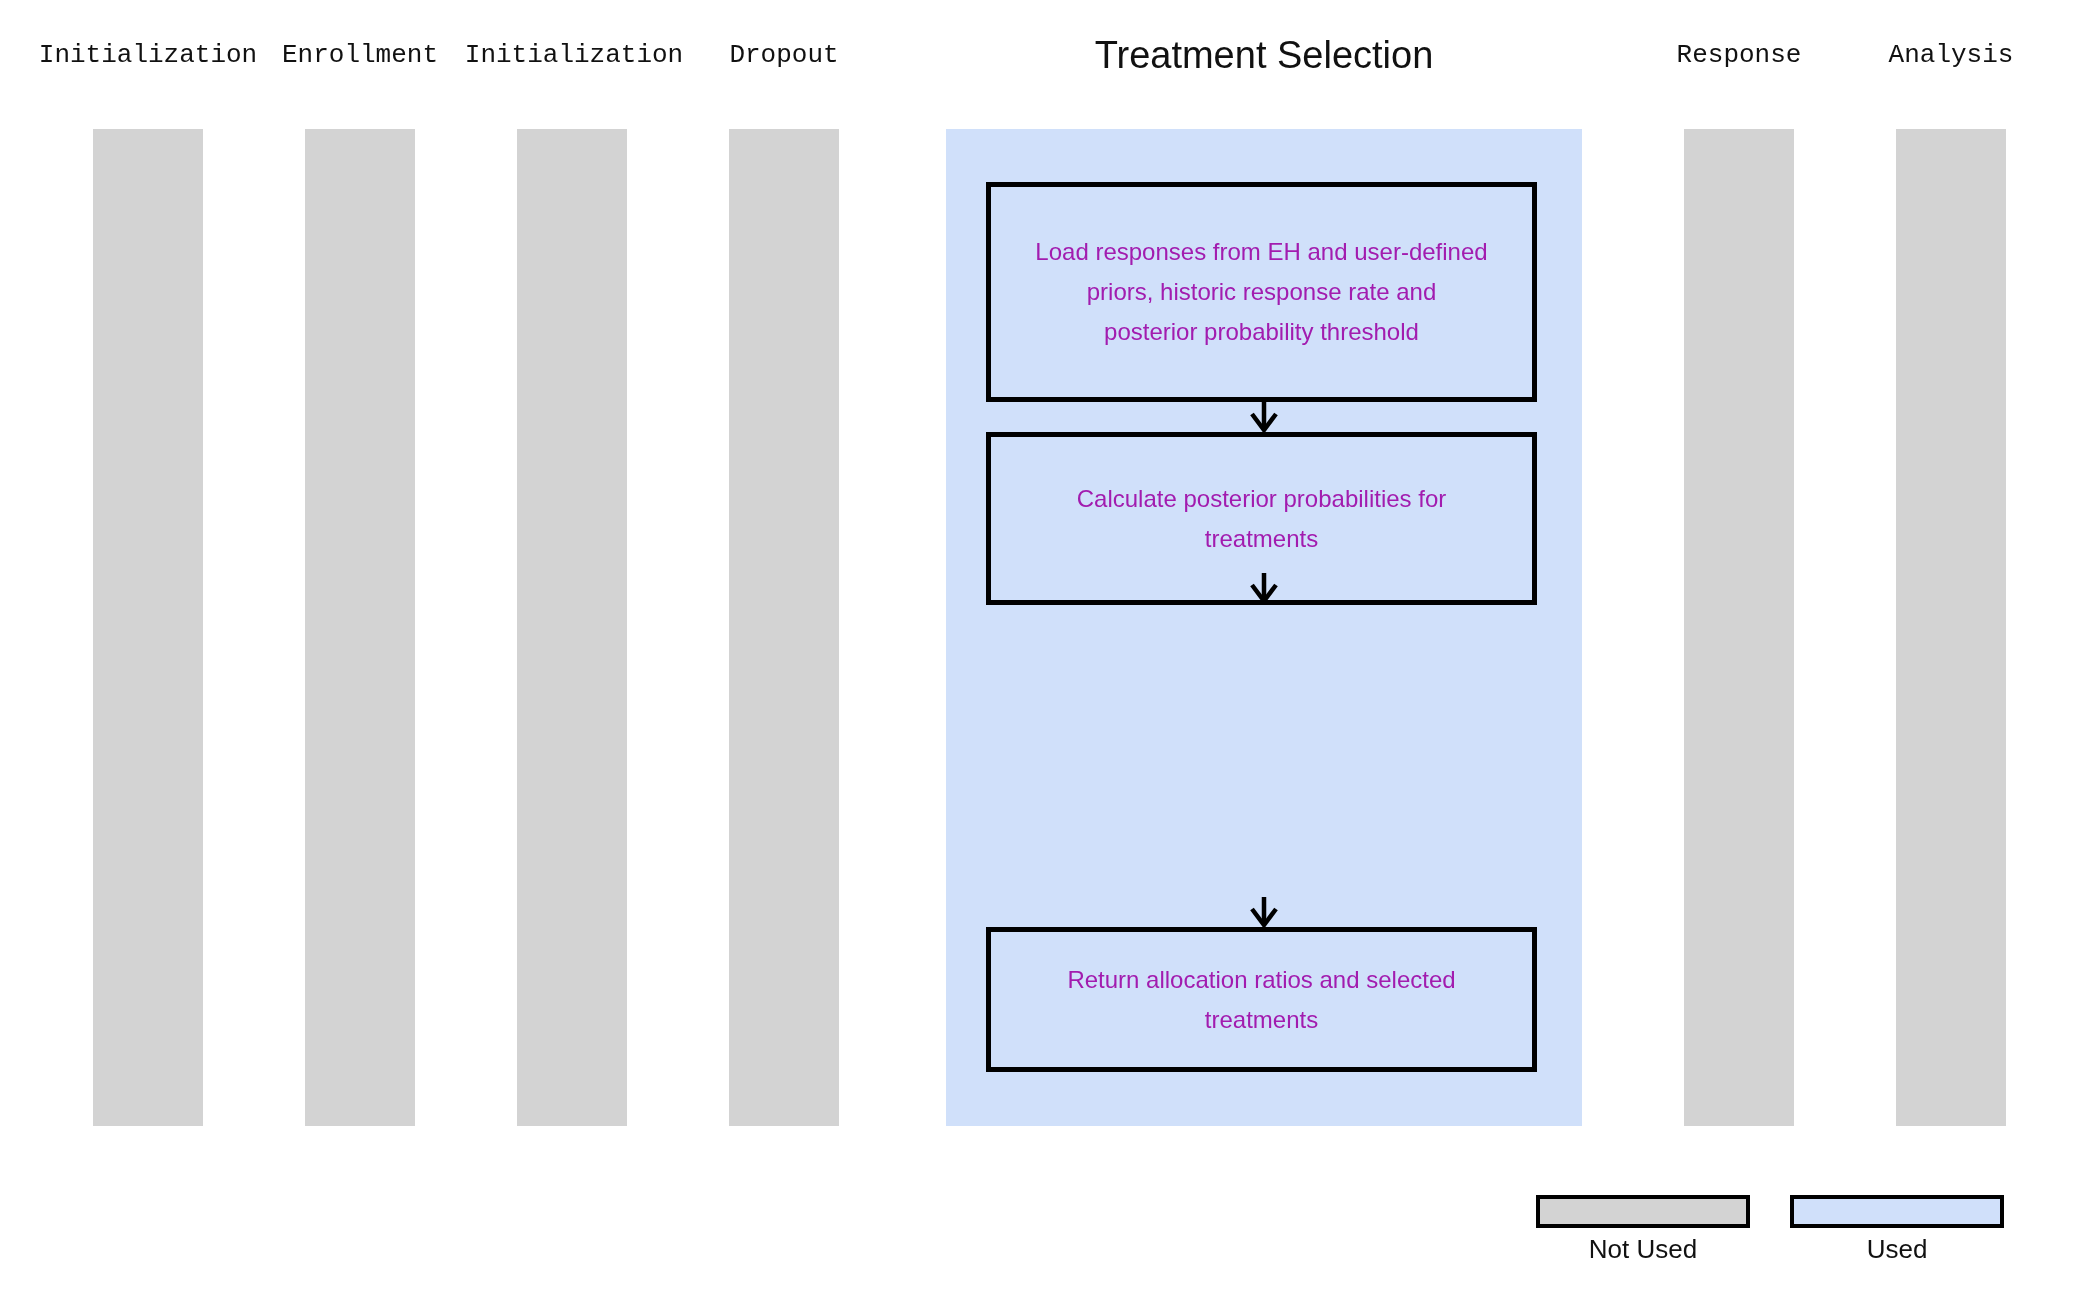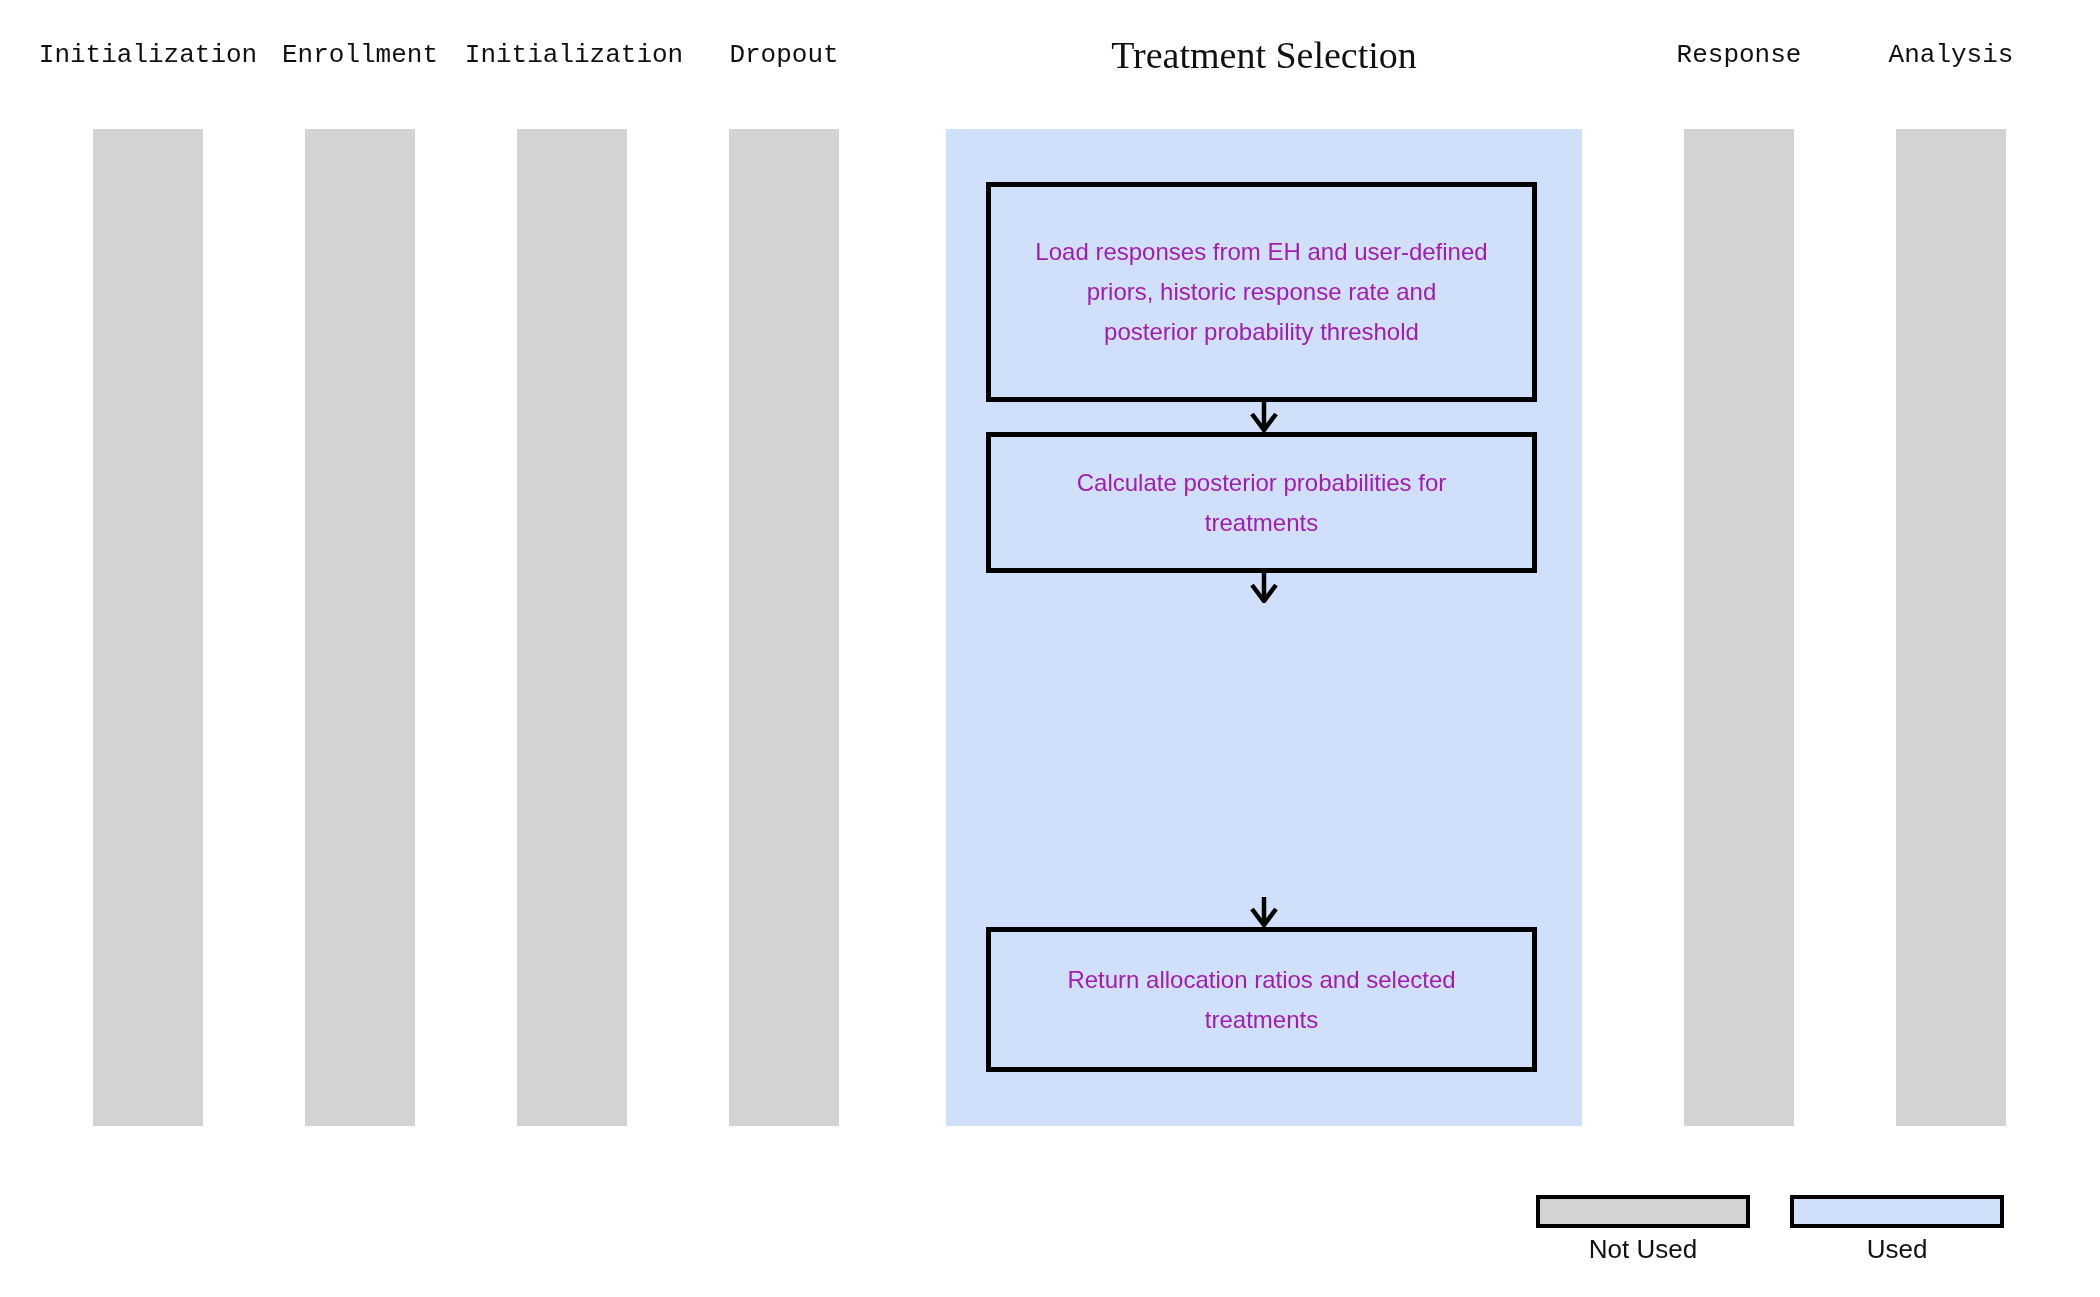"Treatment Selection" .panel-title { font-family: Liberation Serif, serif -> none }
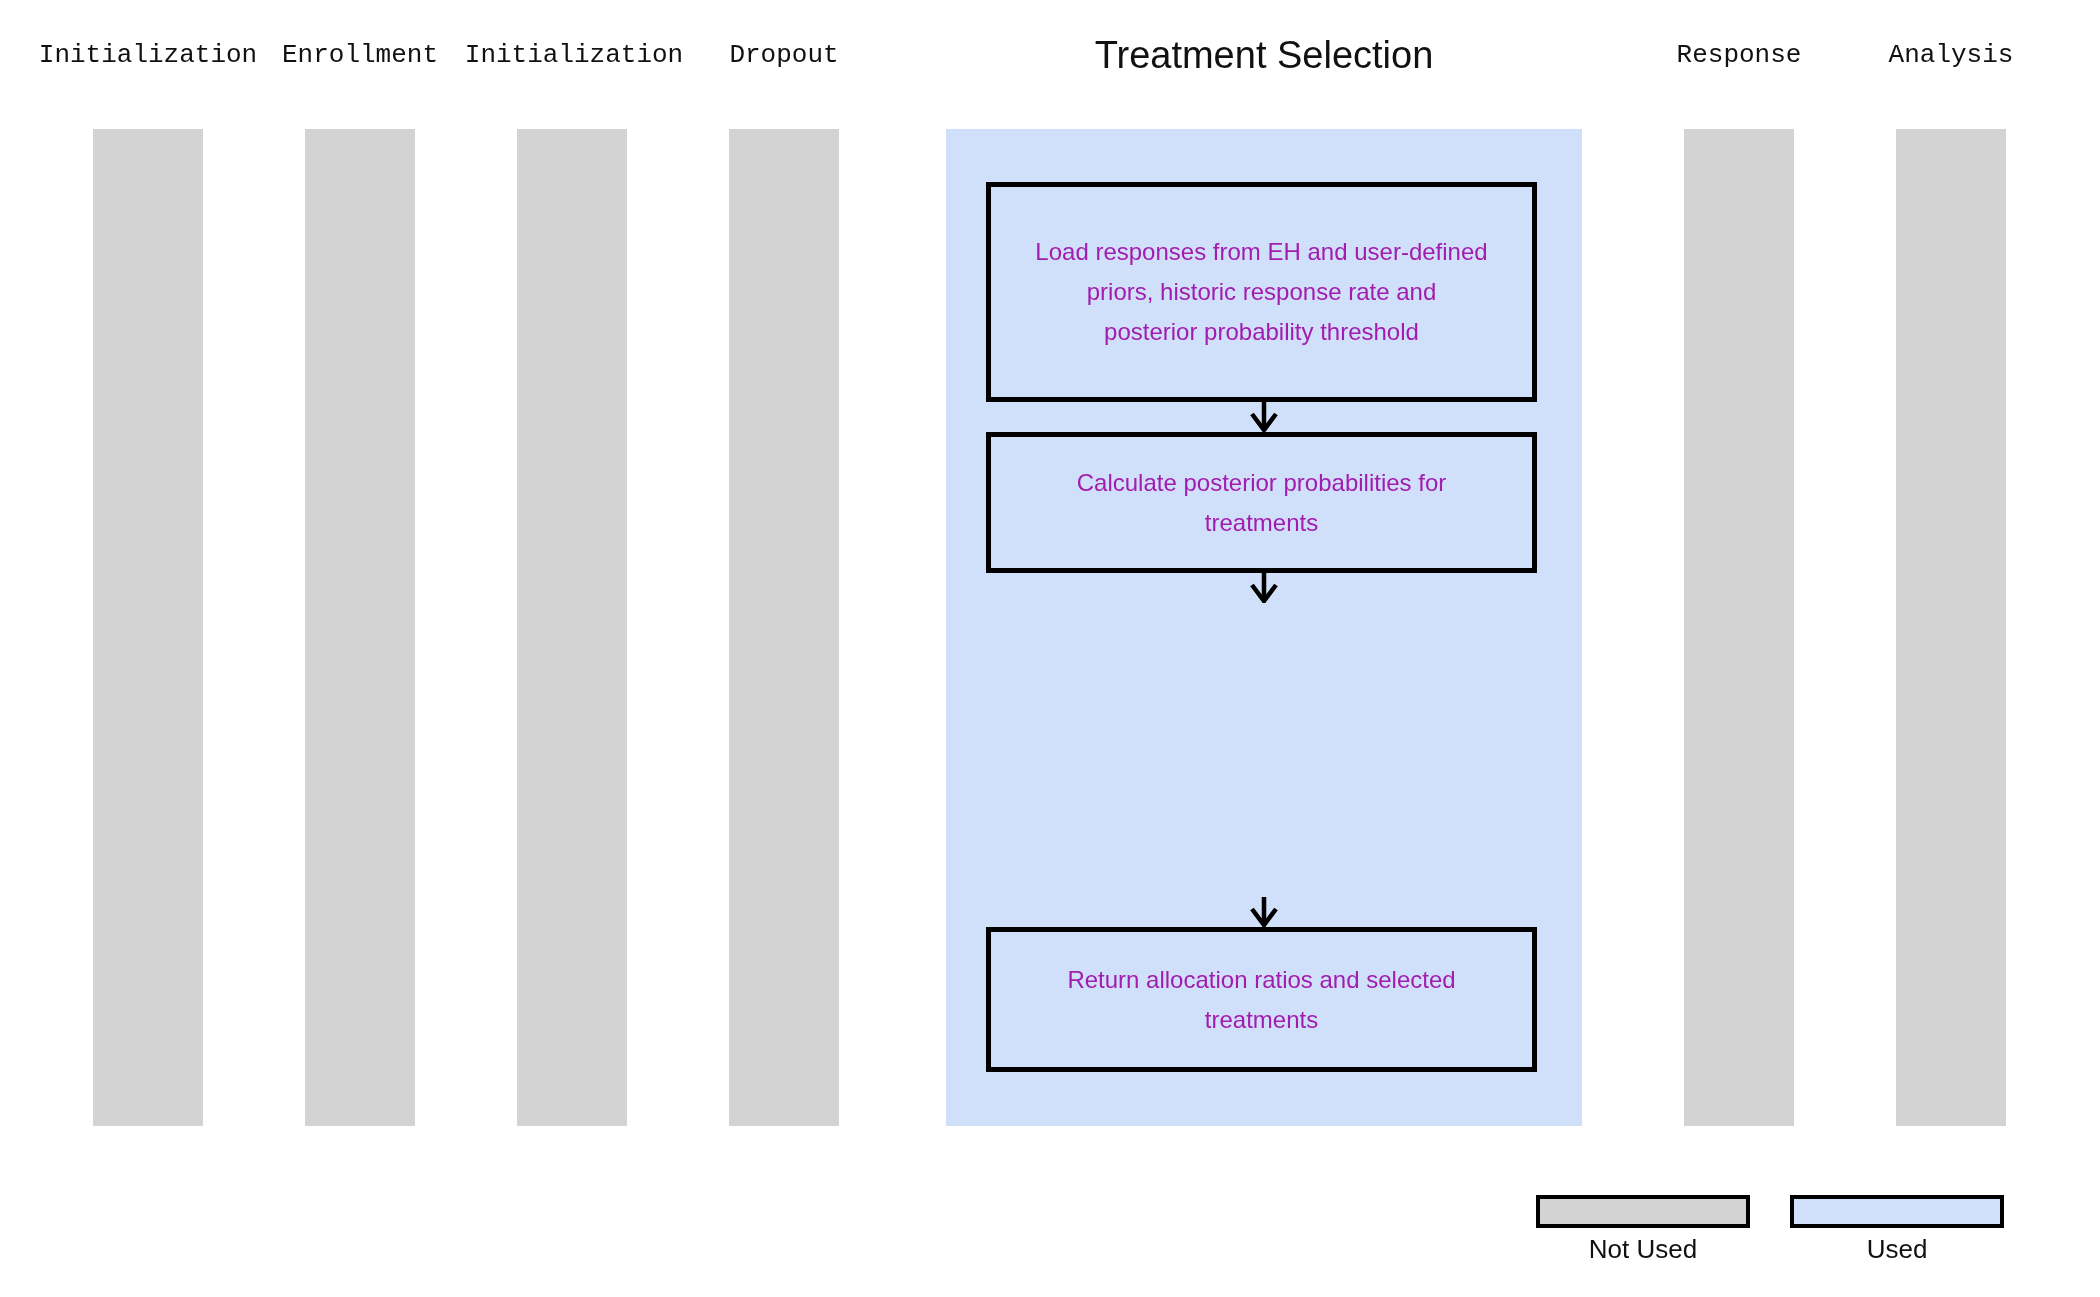"Calculate posterior probabilities for" div.flow-box { height: 141px -> 173px }
